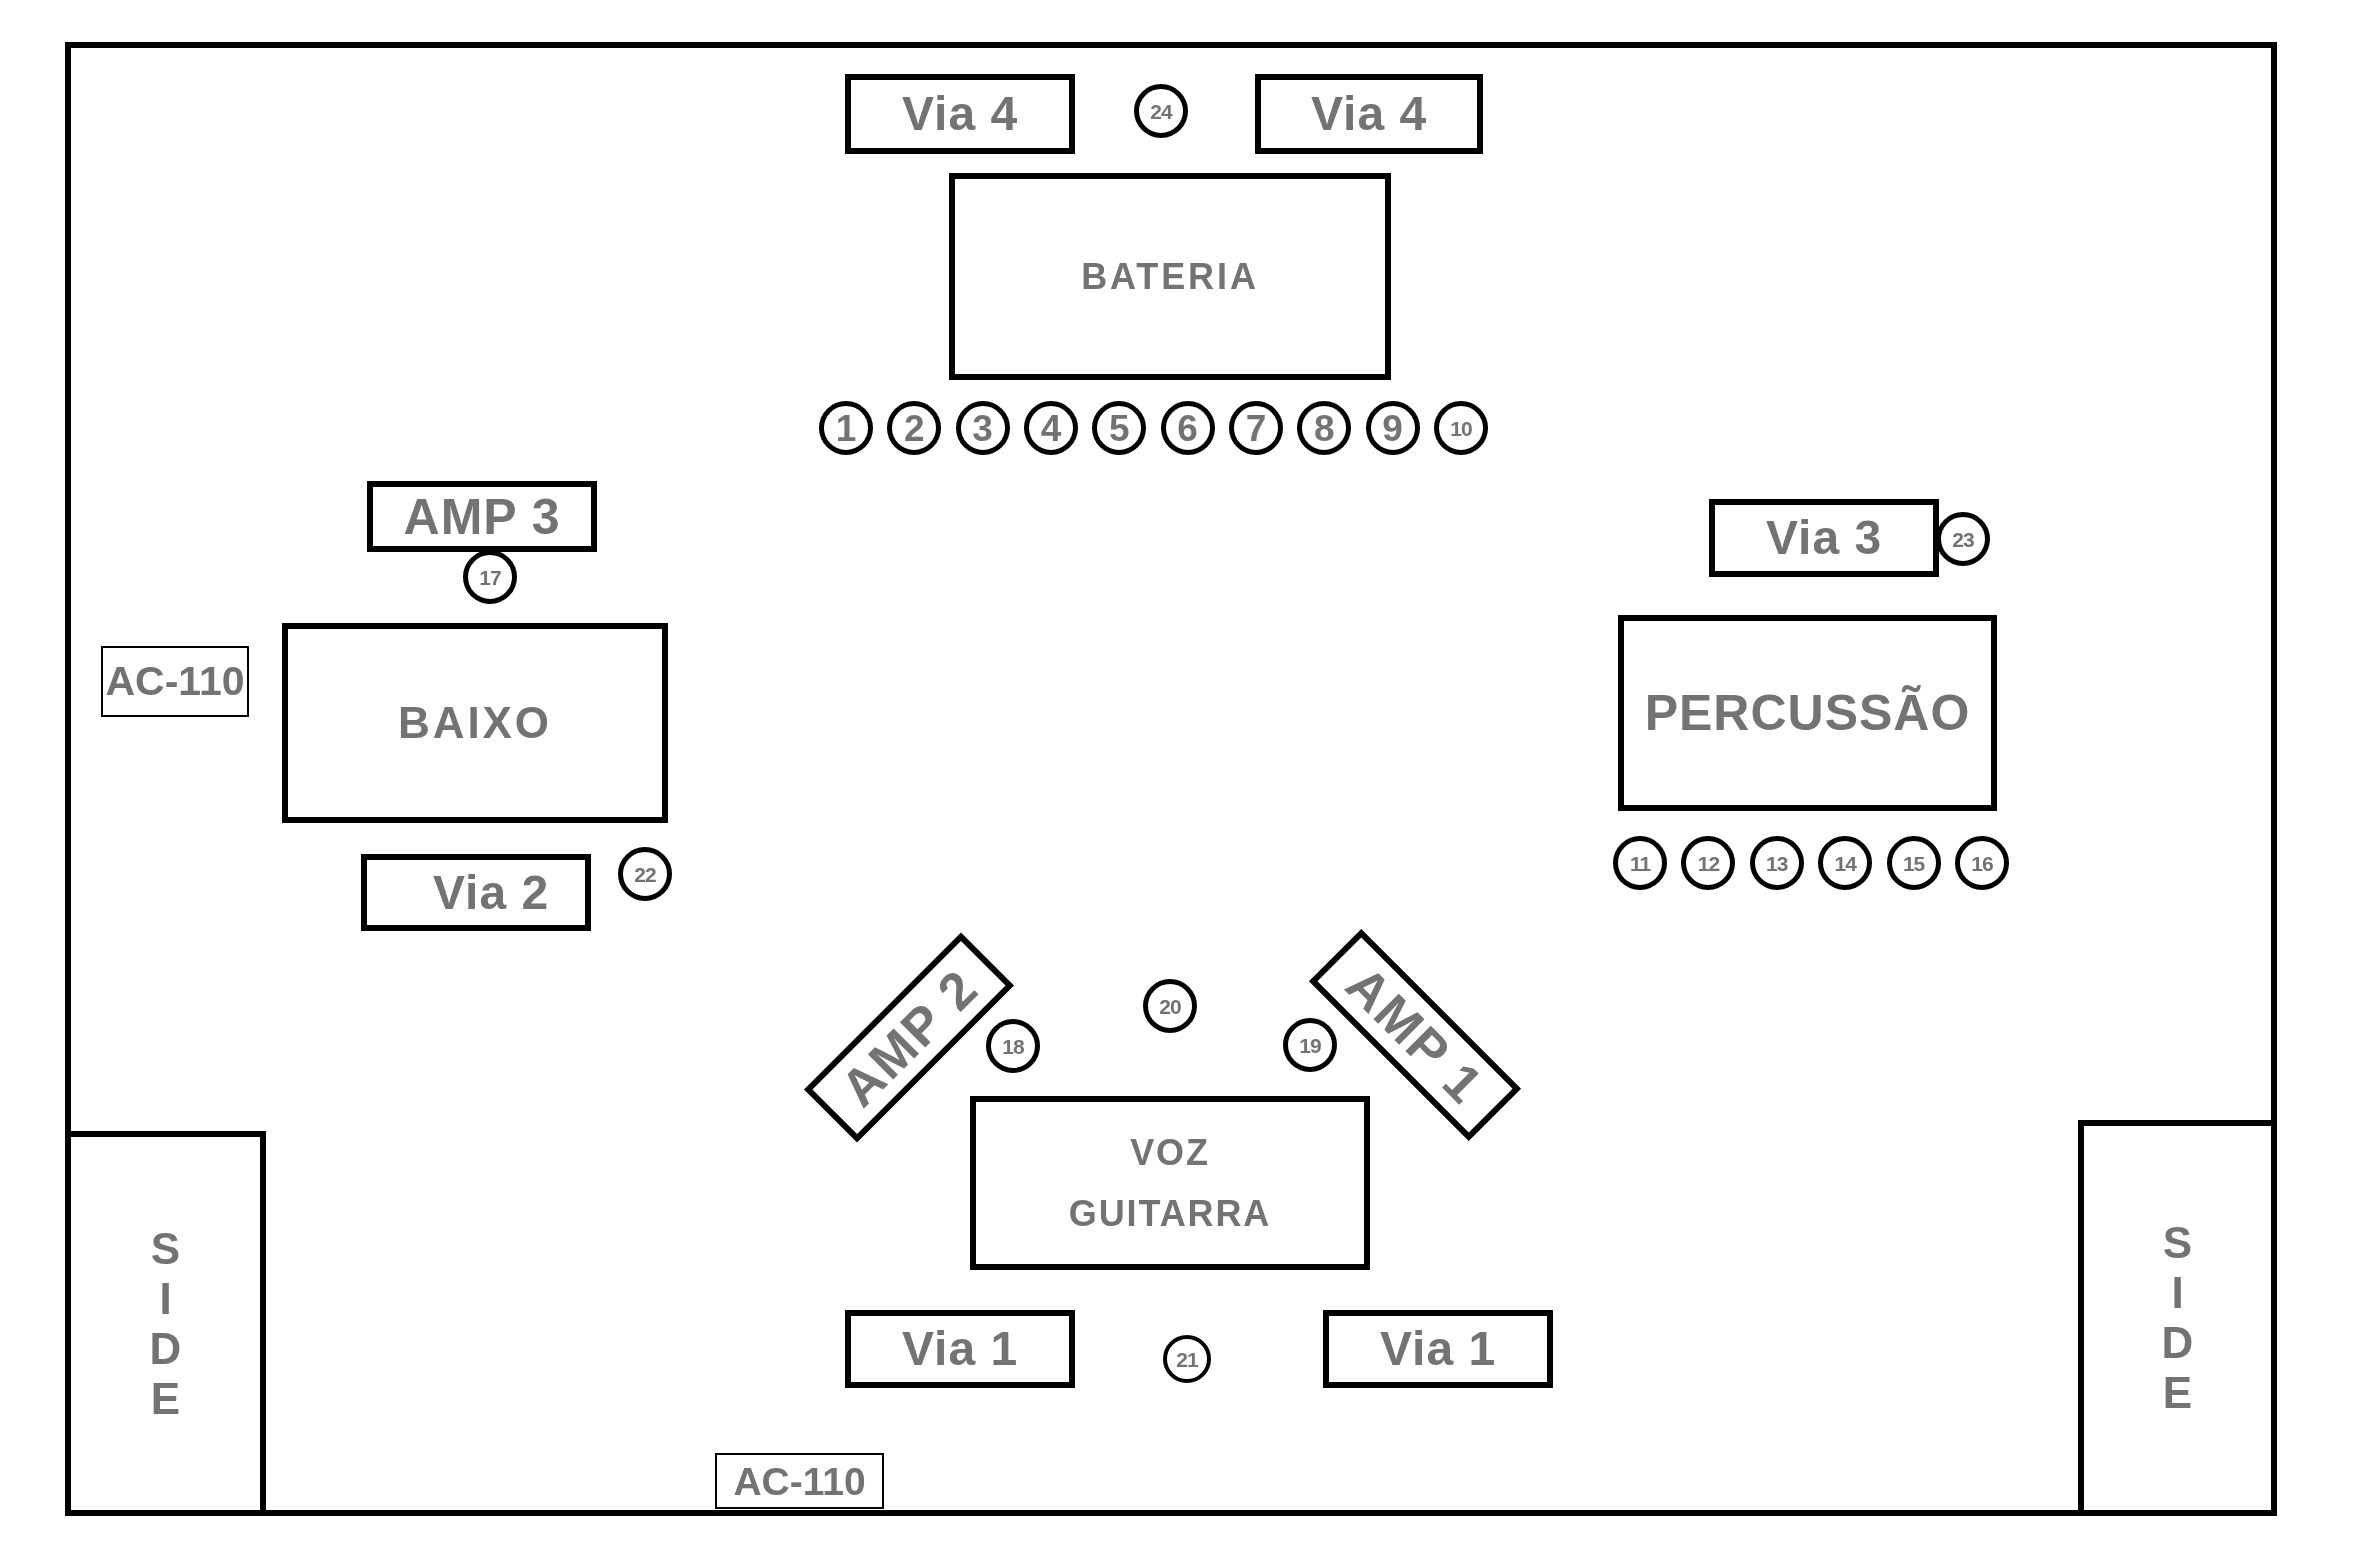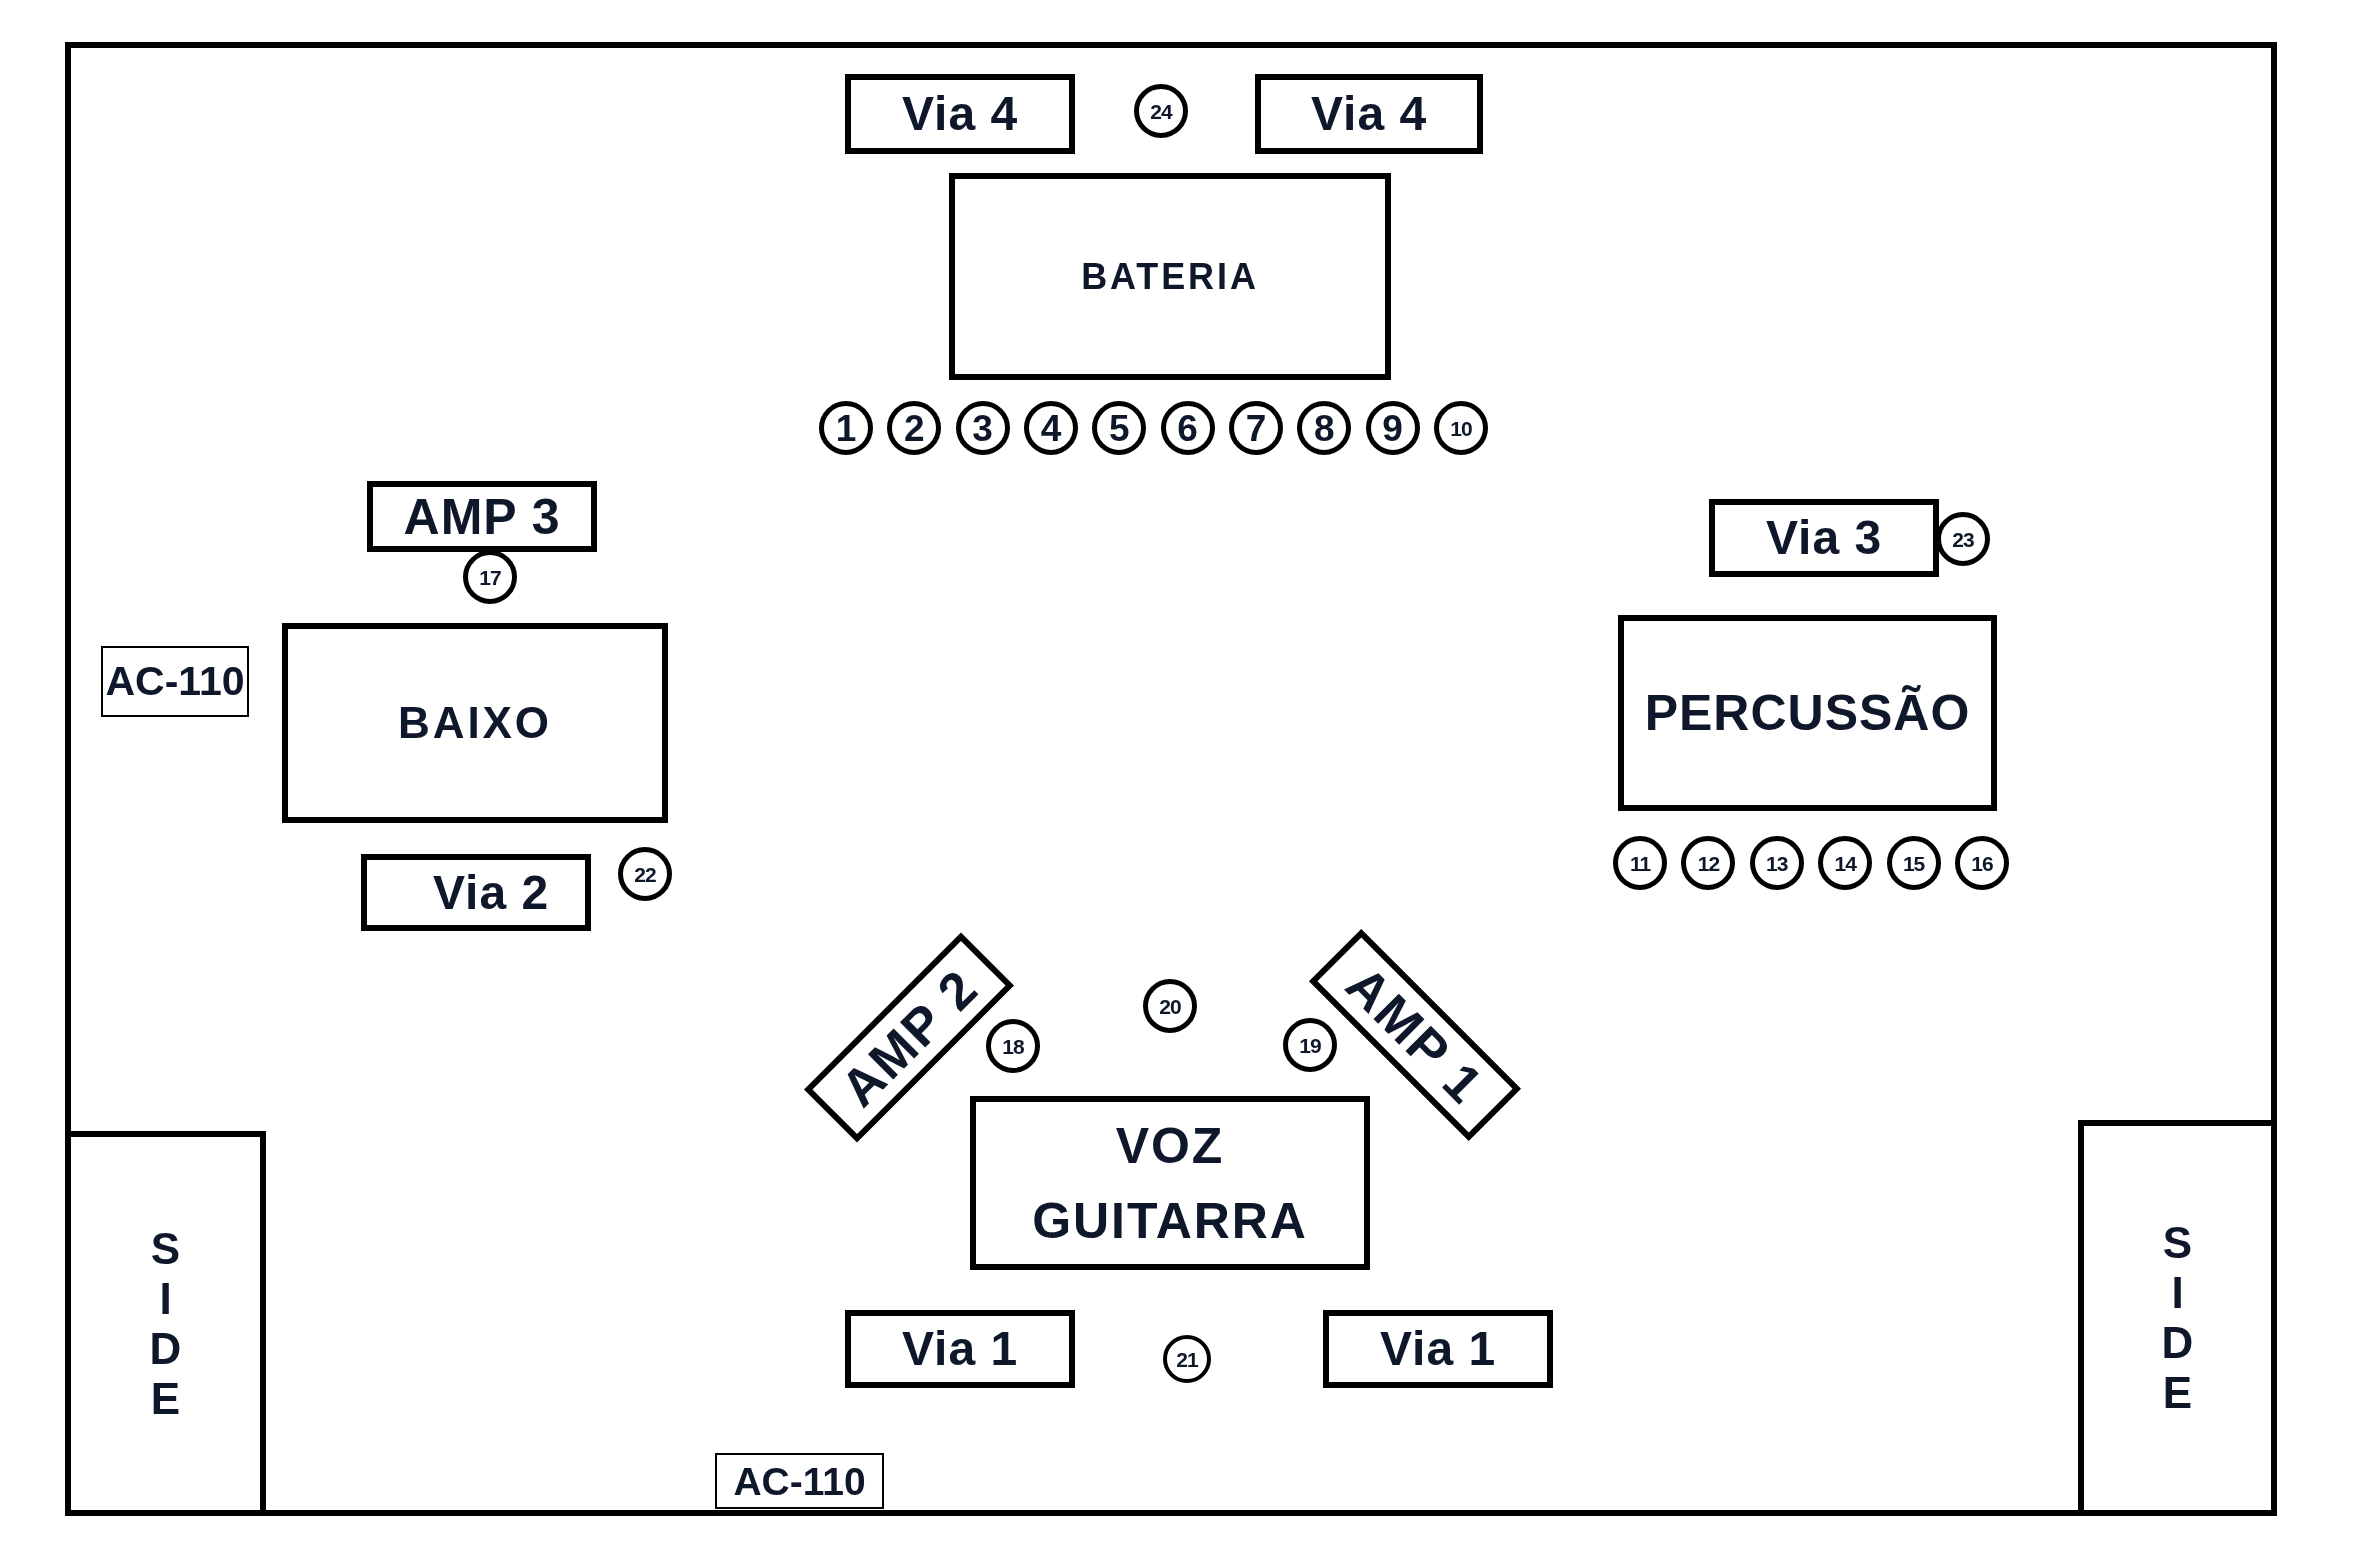"Via 4" .canvas { color: #0f172a -> #737373 }
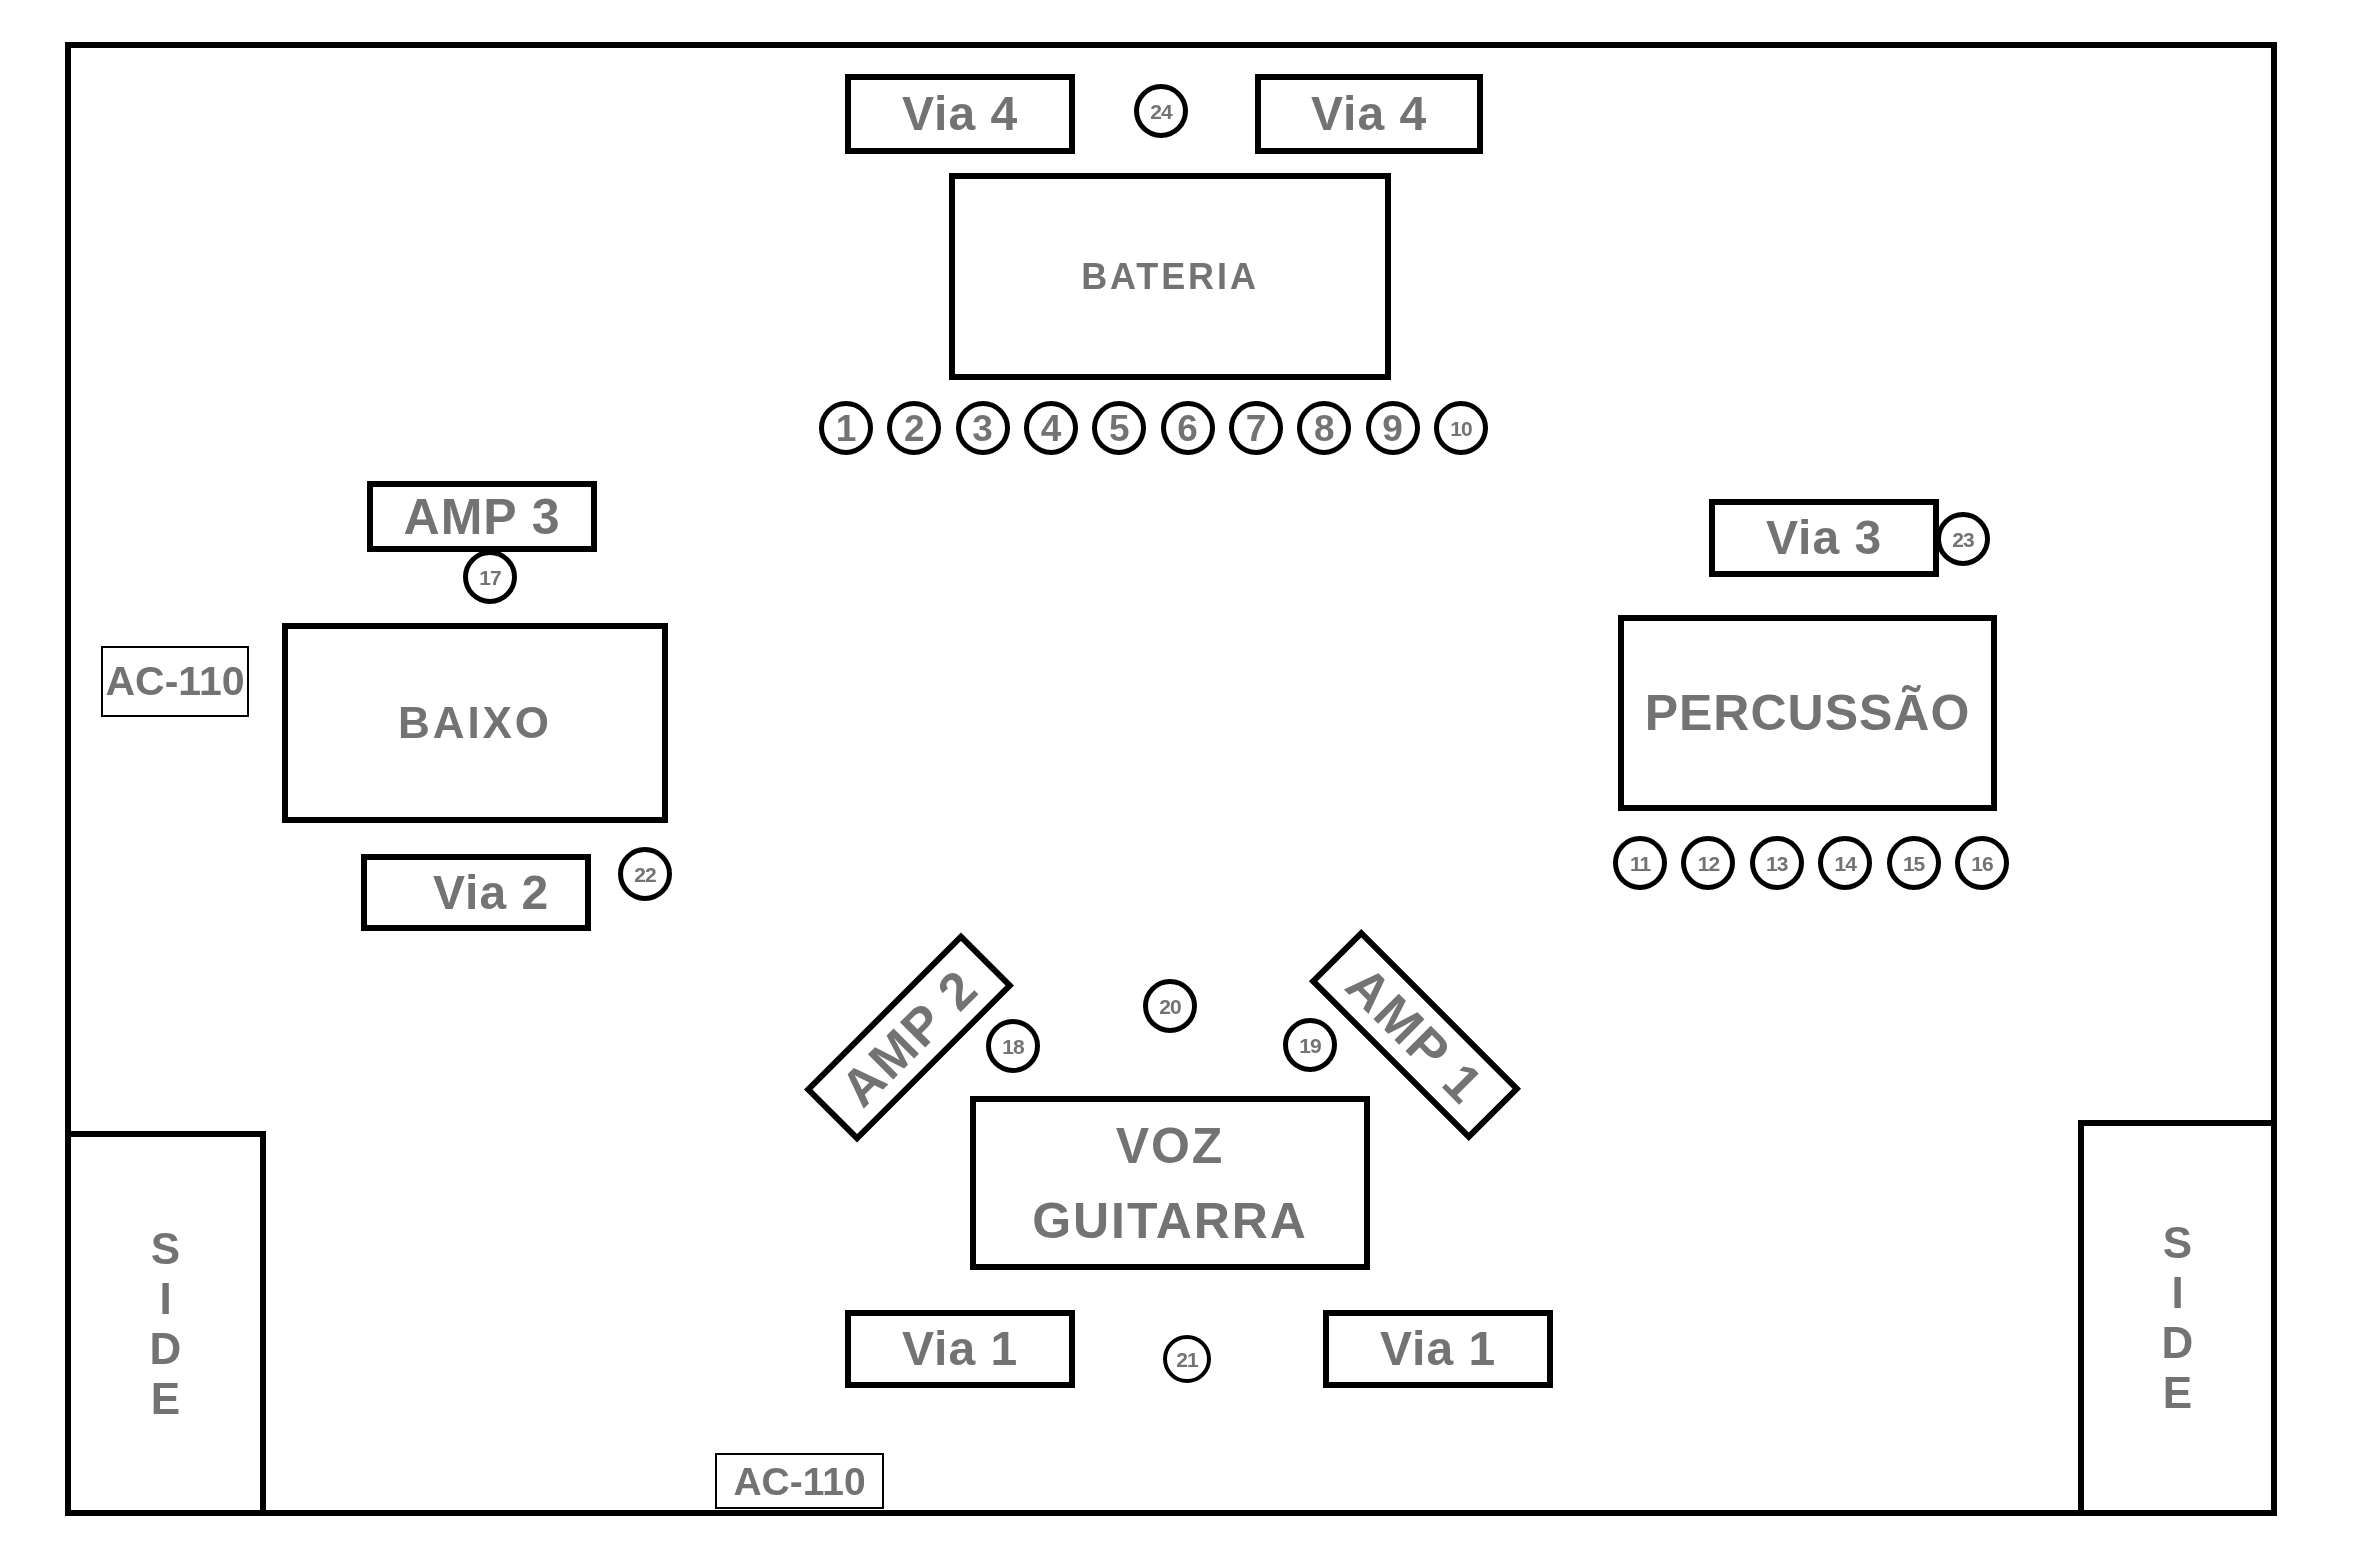"VOZ" .voz-box { font-size: 50px -> 36px }
